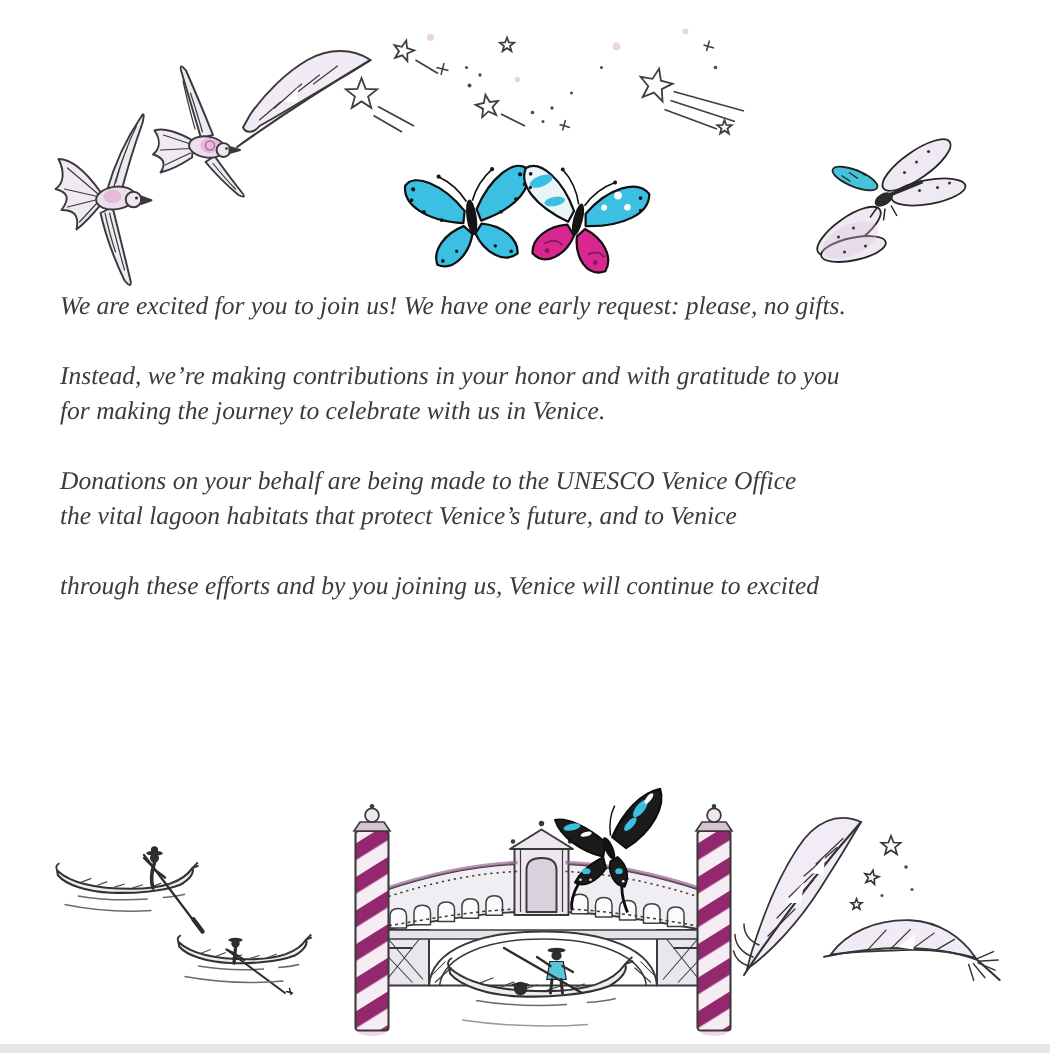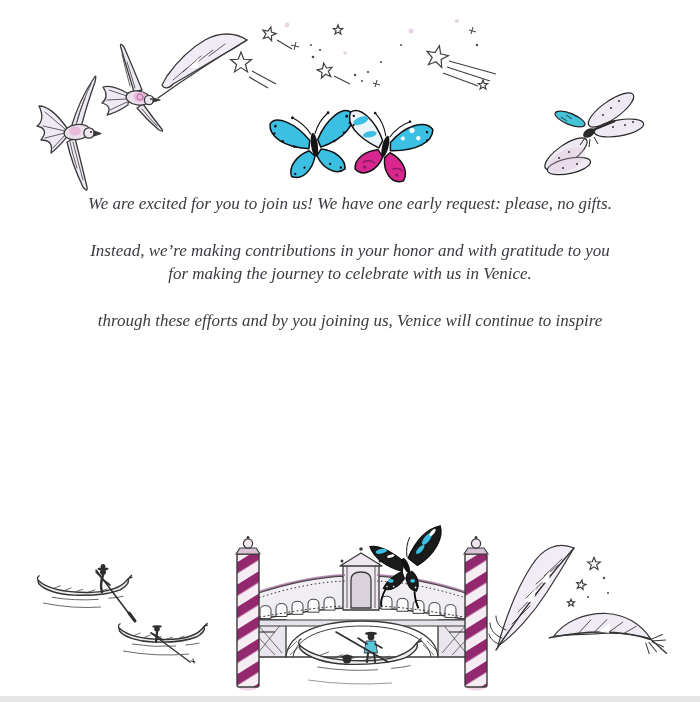"We are excited for you" .message { text-align: center -> left }
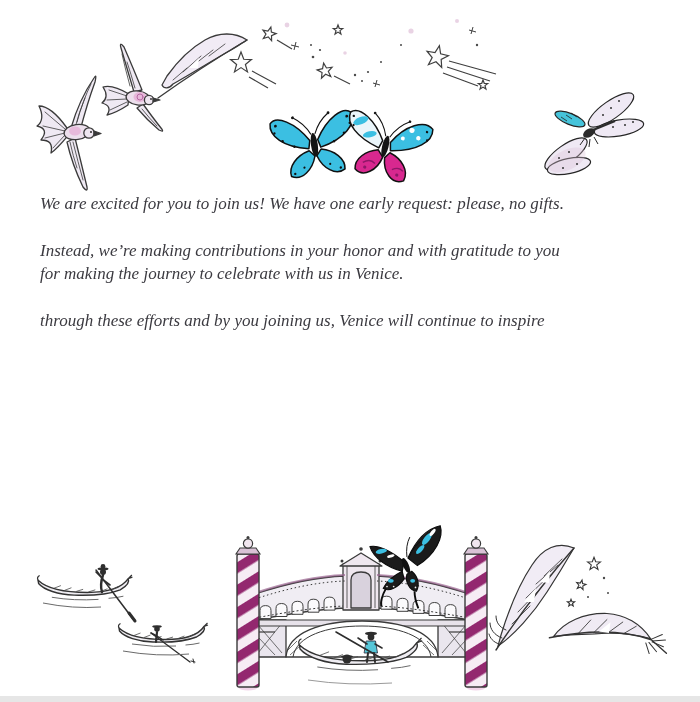"Donations on your behalf are" span.tline { html: none -> <span>Donations on your behalf are being made to the UNESCO Venice Office</span> }
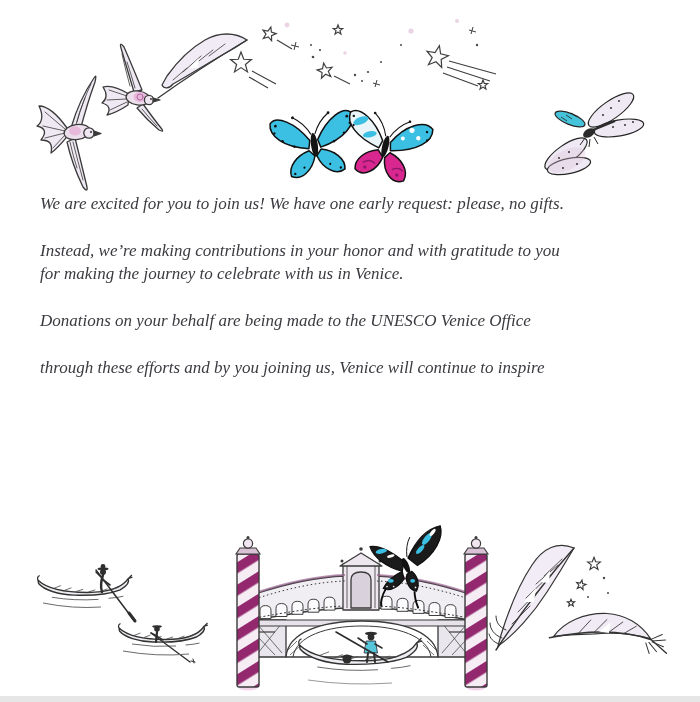"the vital lagoon habitats that" span.tline { html: none -> <span>the vital lagoon habitats that protect Venice’s future, and to Venice</span> }
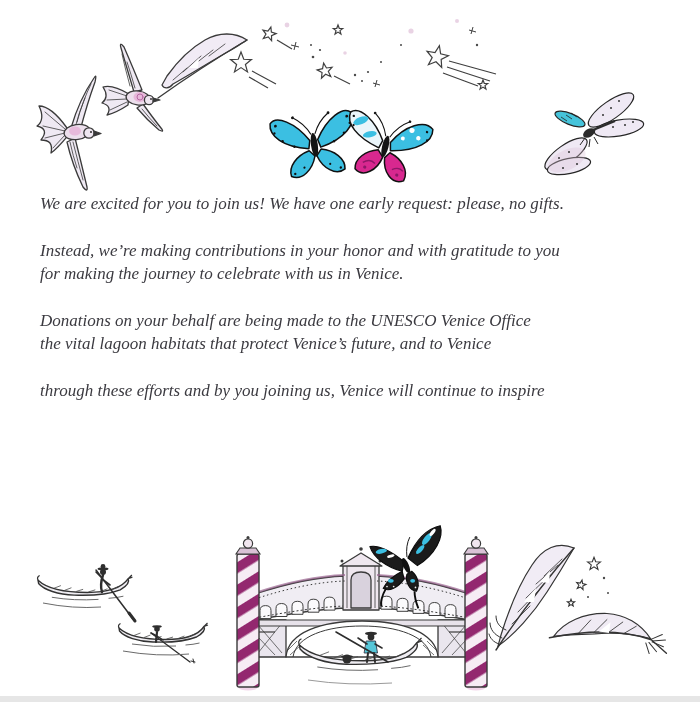"through these efforts and by" span.tline { text: inspire -> excited }
